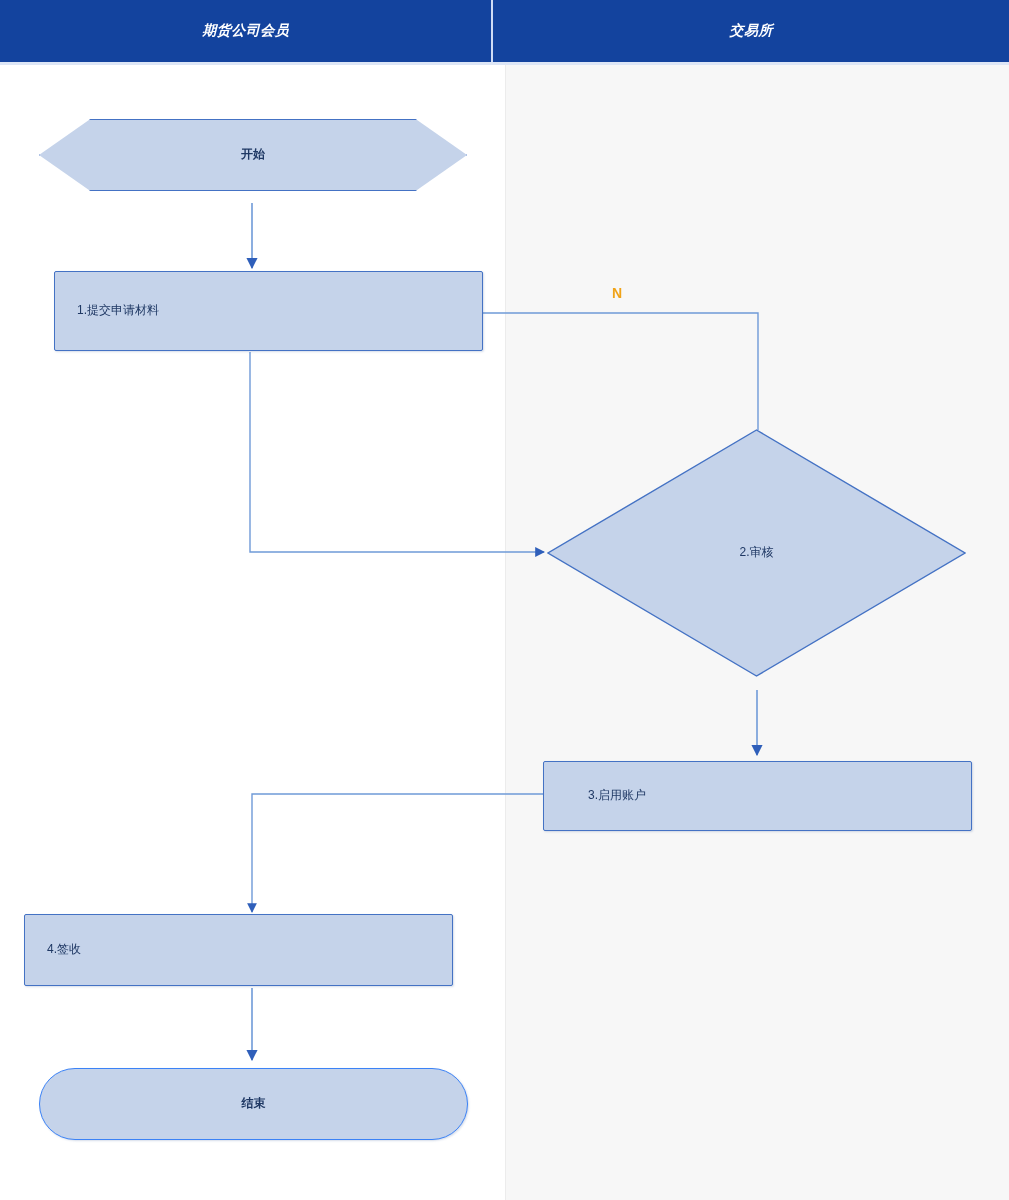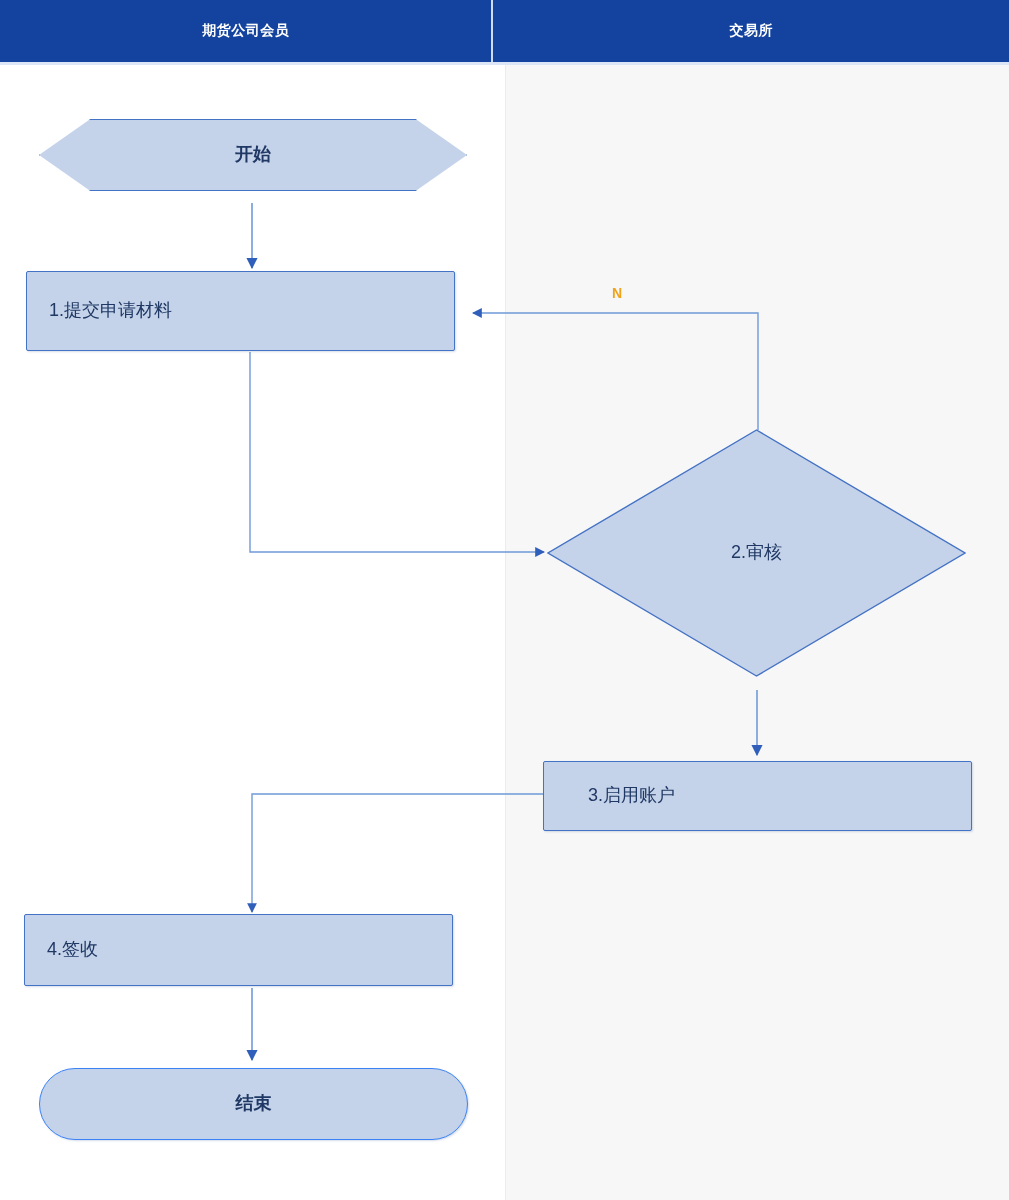"期货公司会员" .lane-head { font-style: none -> italic }
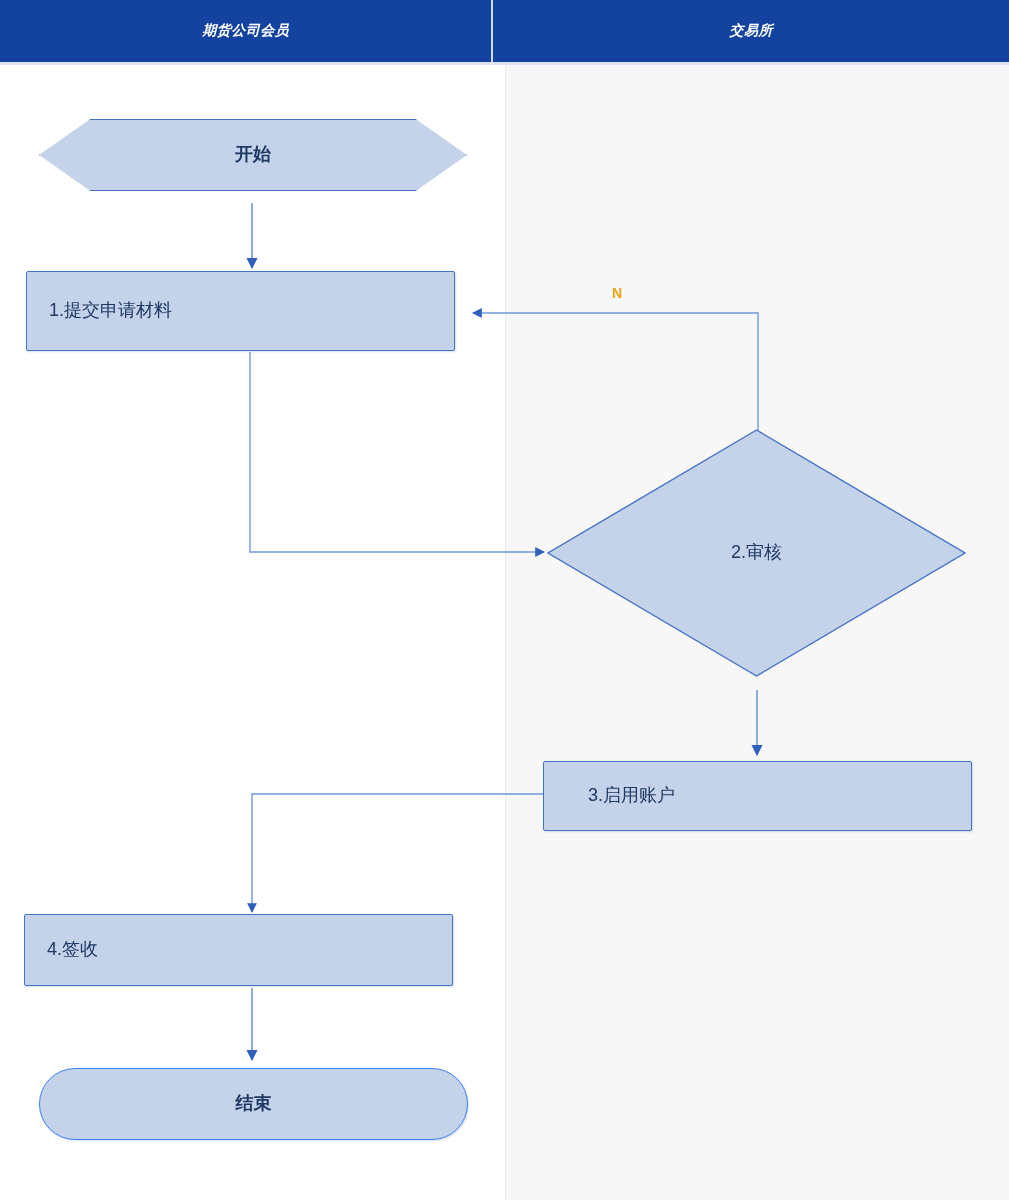"开始" .node { font-size: 18px -> 12px }
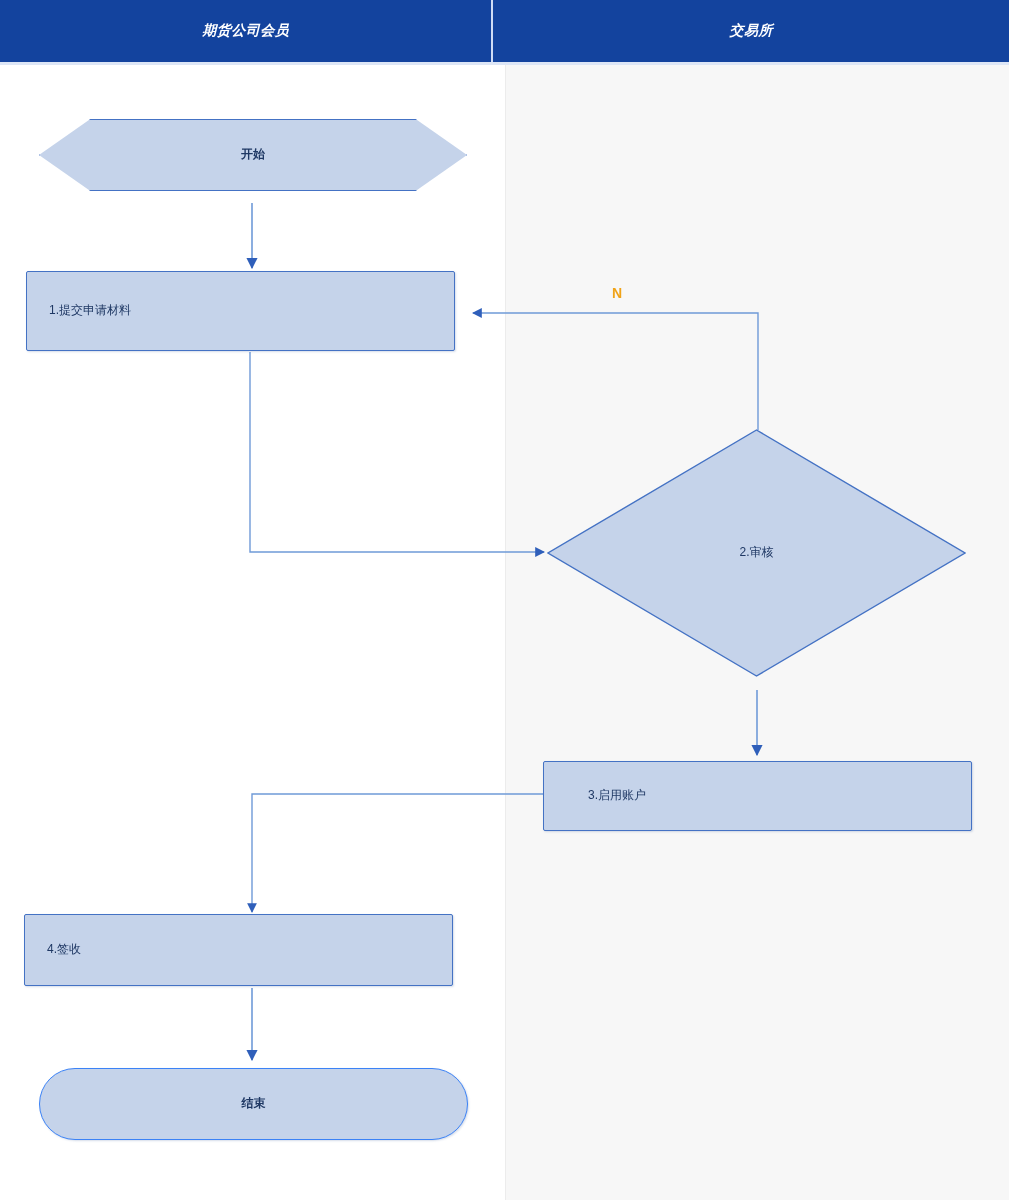"1.提交申请材料" div.node { left: 26px -> 54px }
